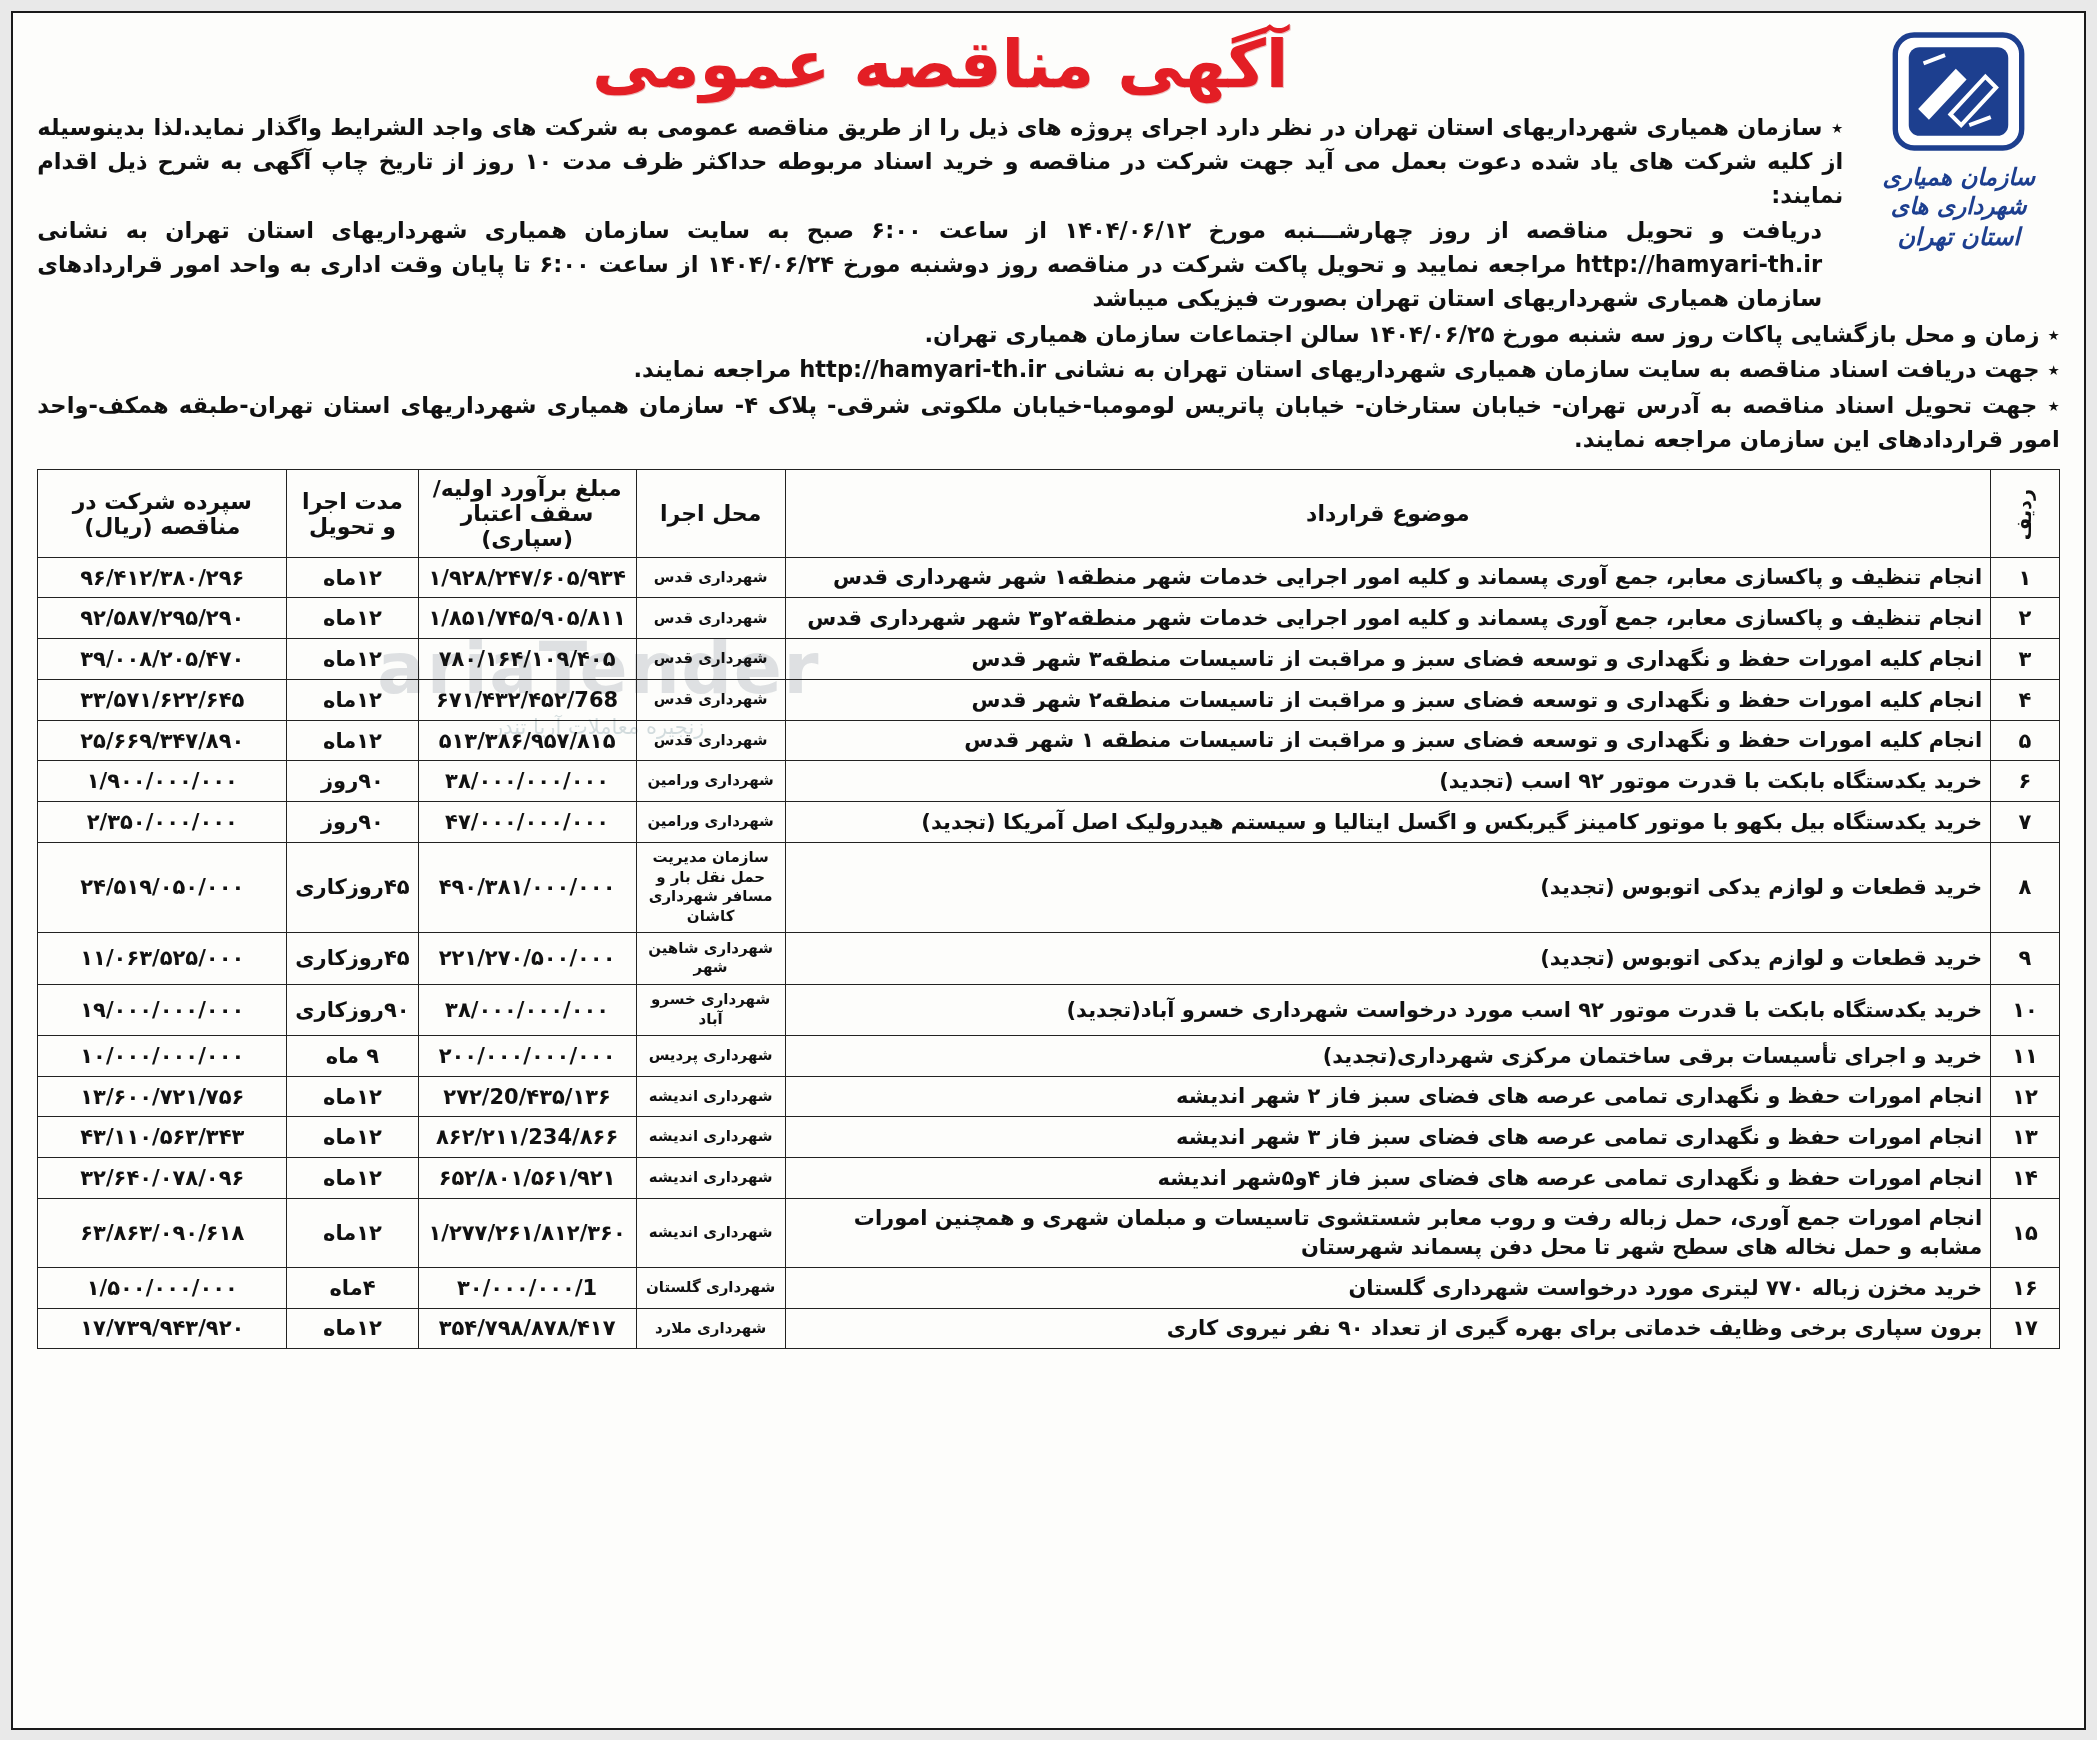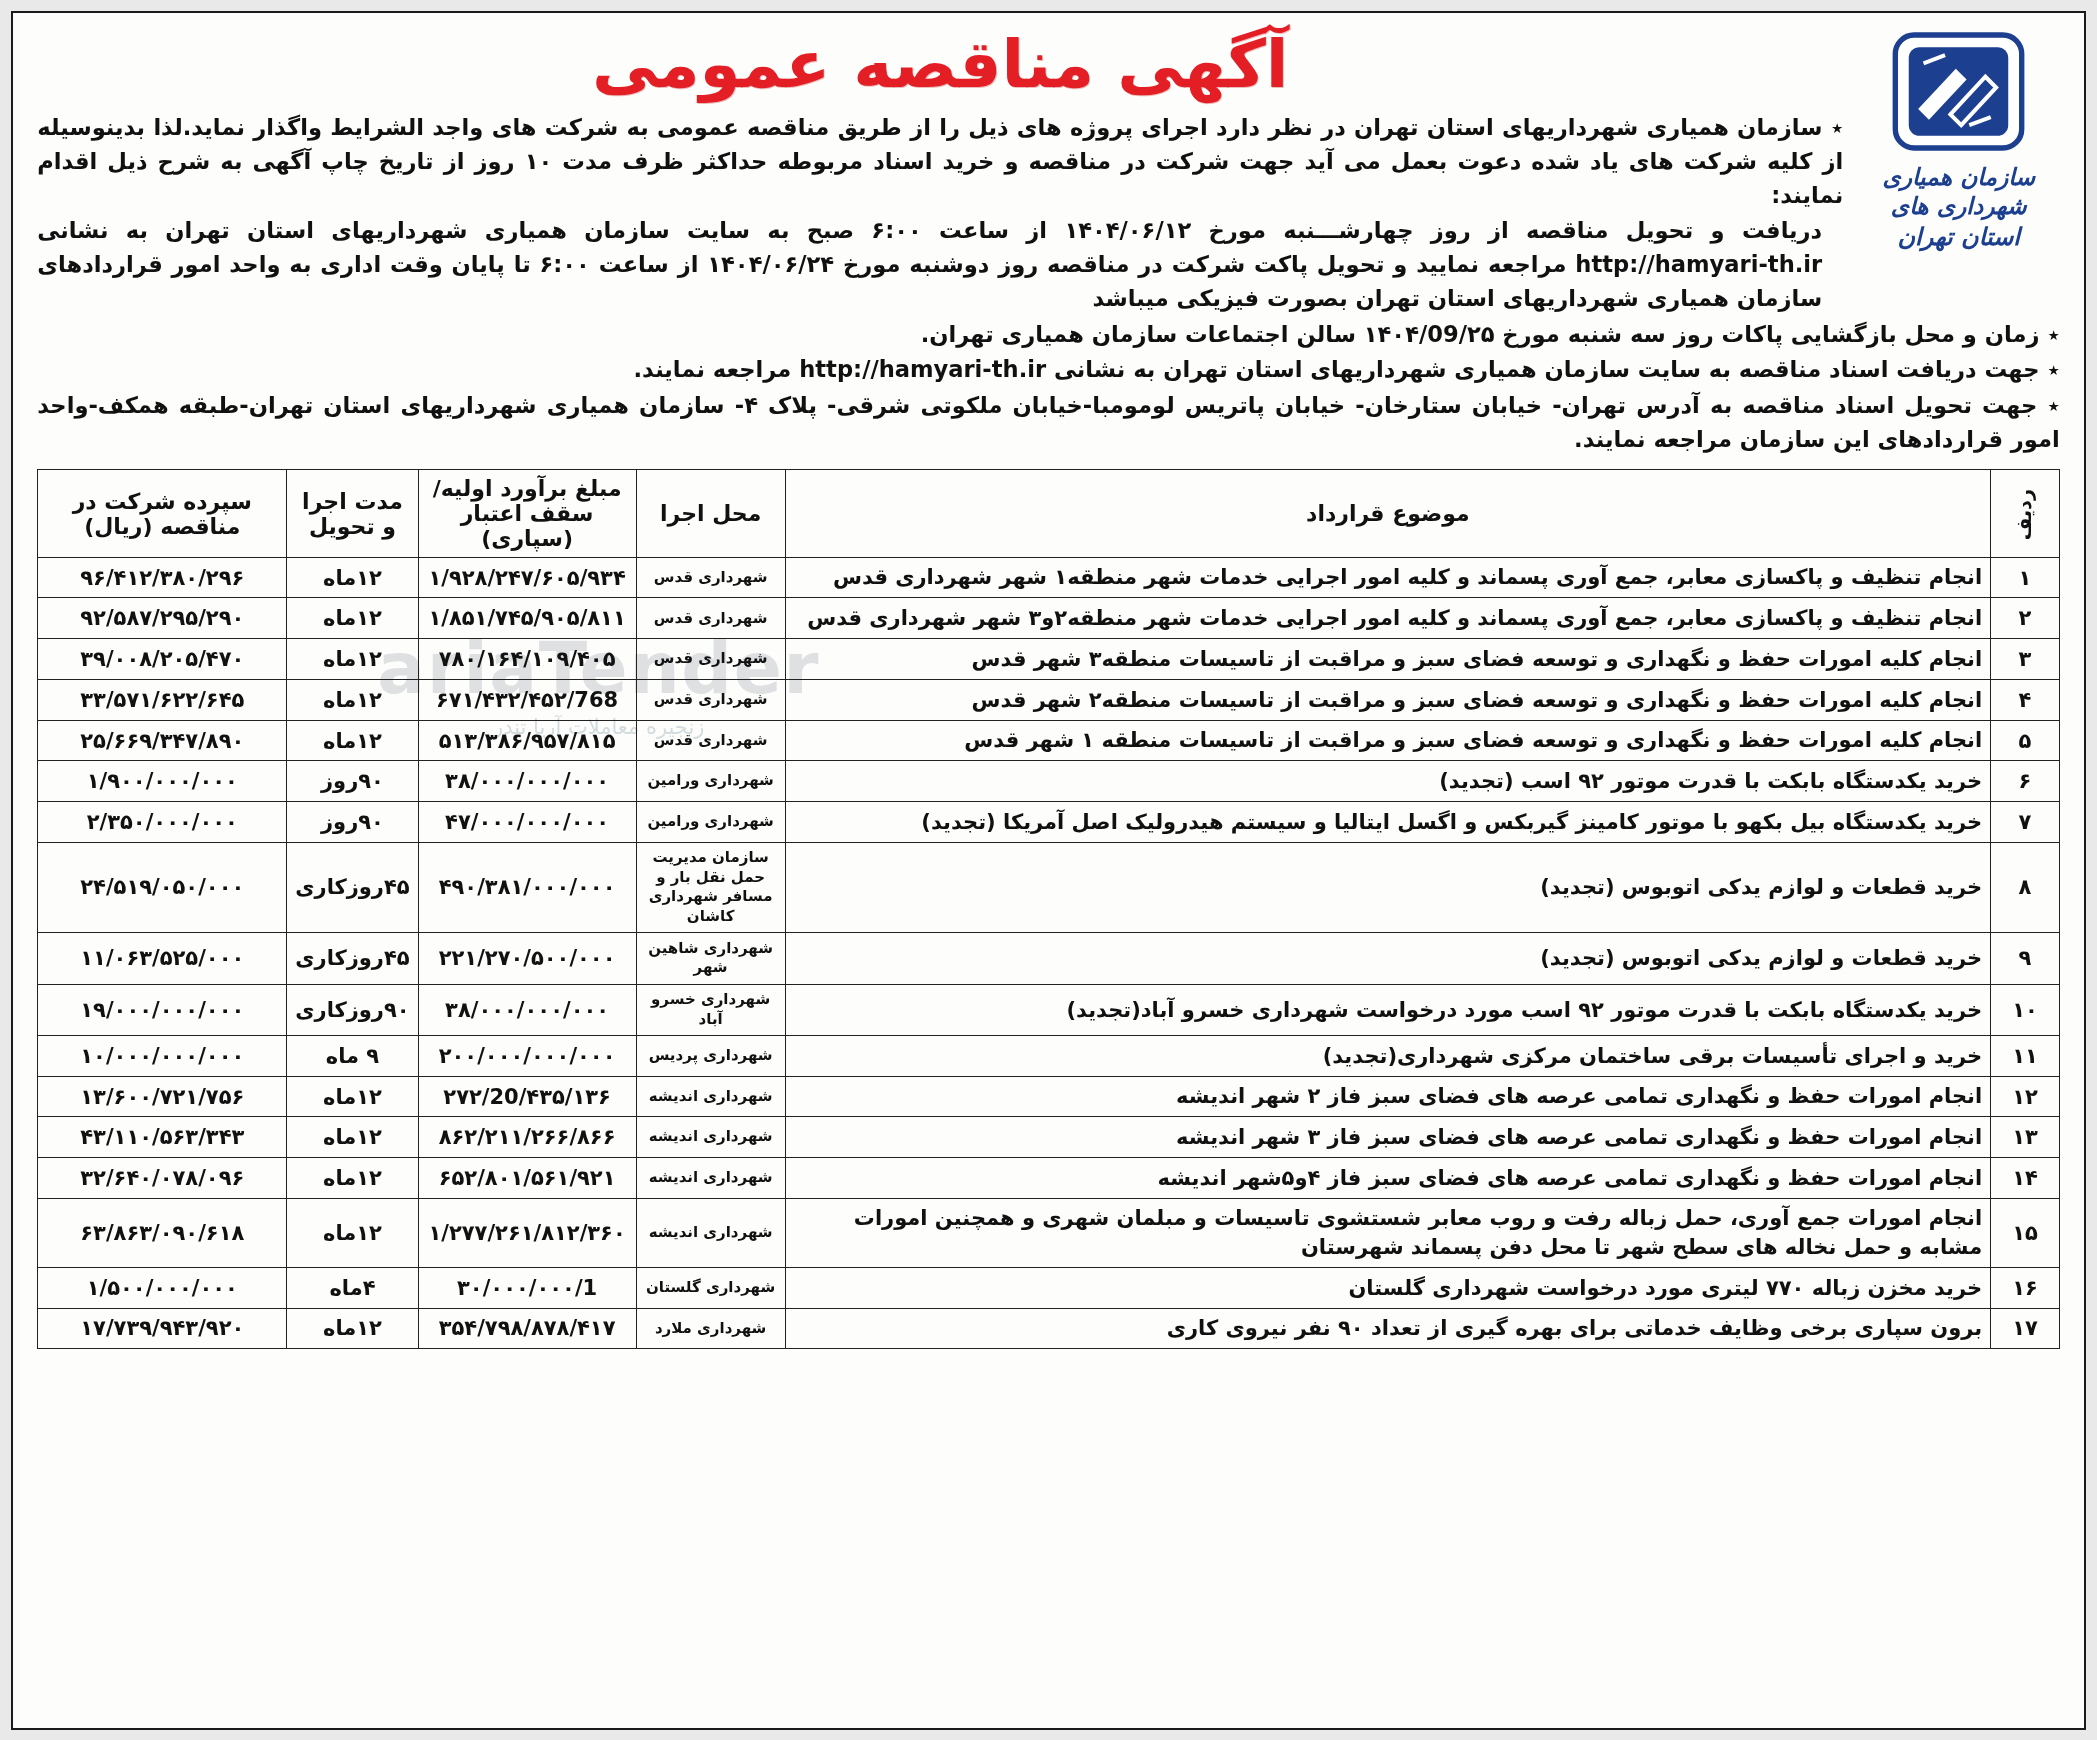"٭ زمان و محل بازگشایی" p.intro { text: ۱۴۰۴/09/۲۵ -> ۱۴۰۴/۰۶/۲۵ }
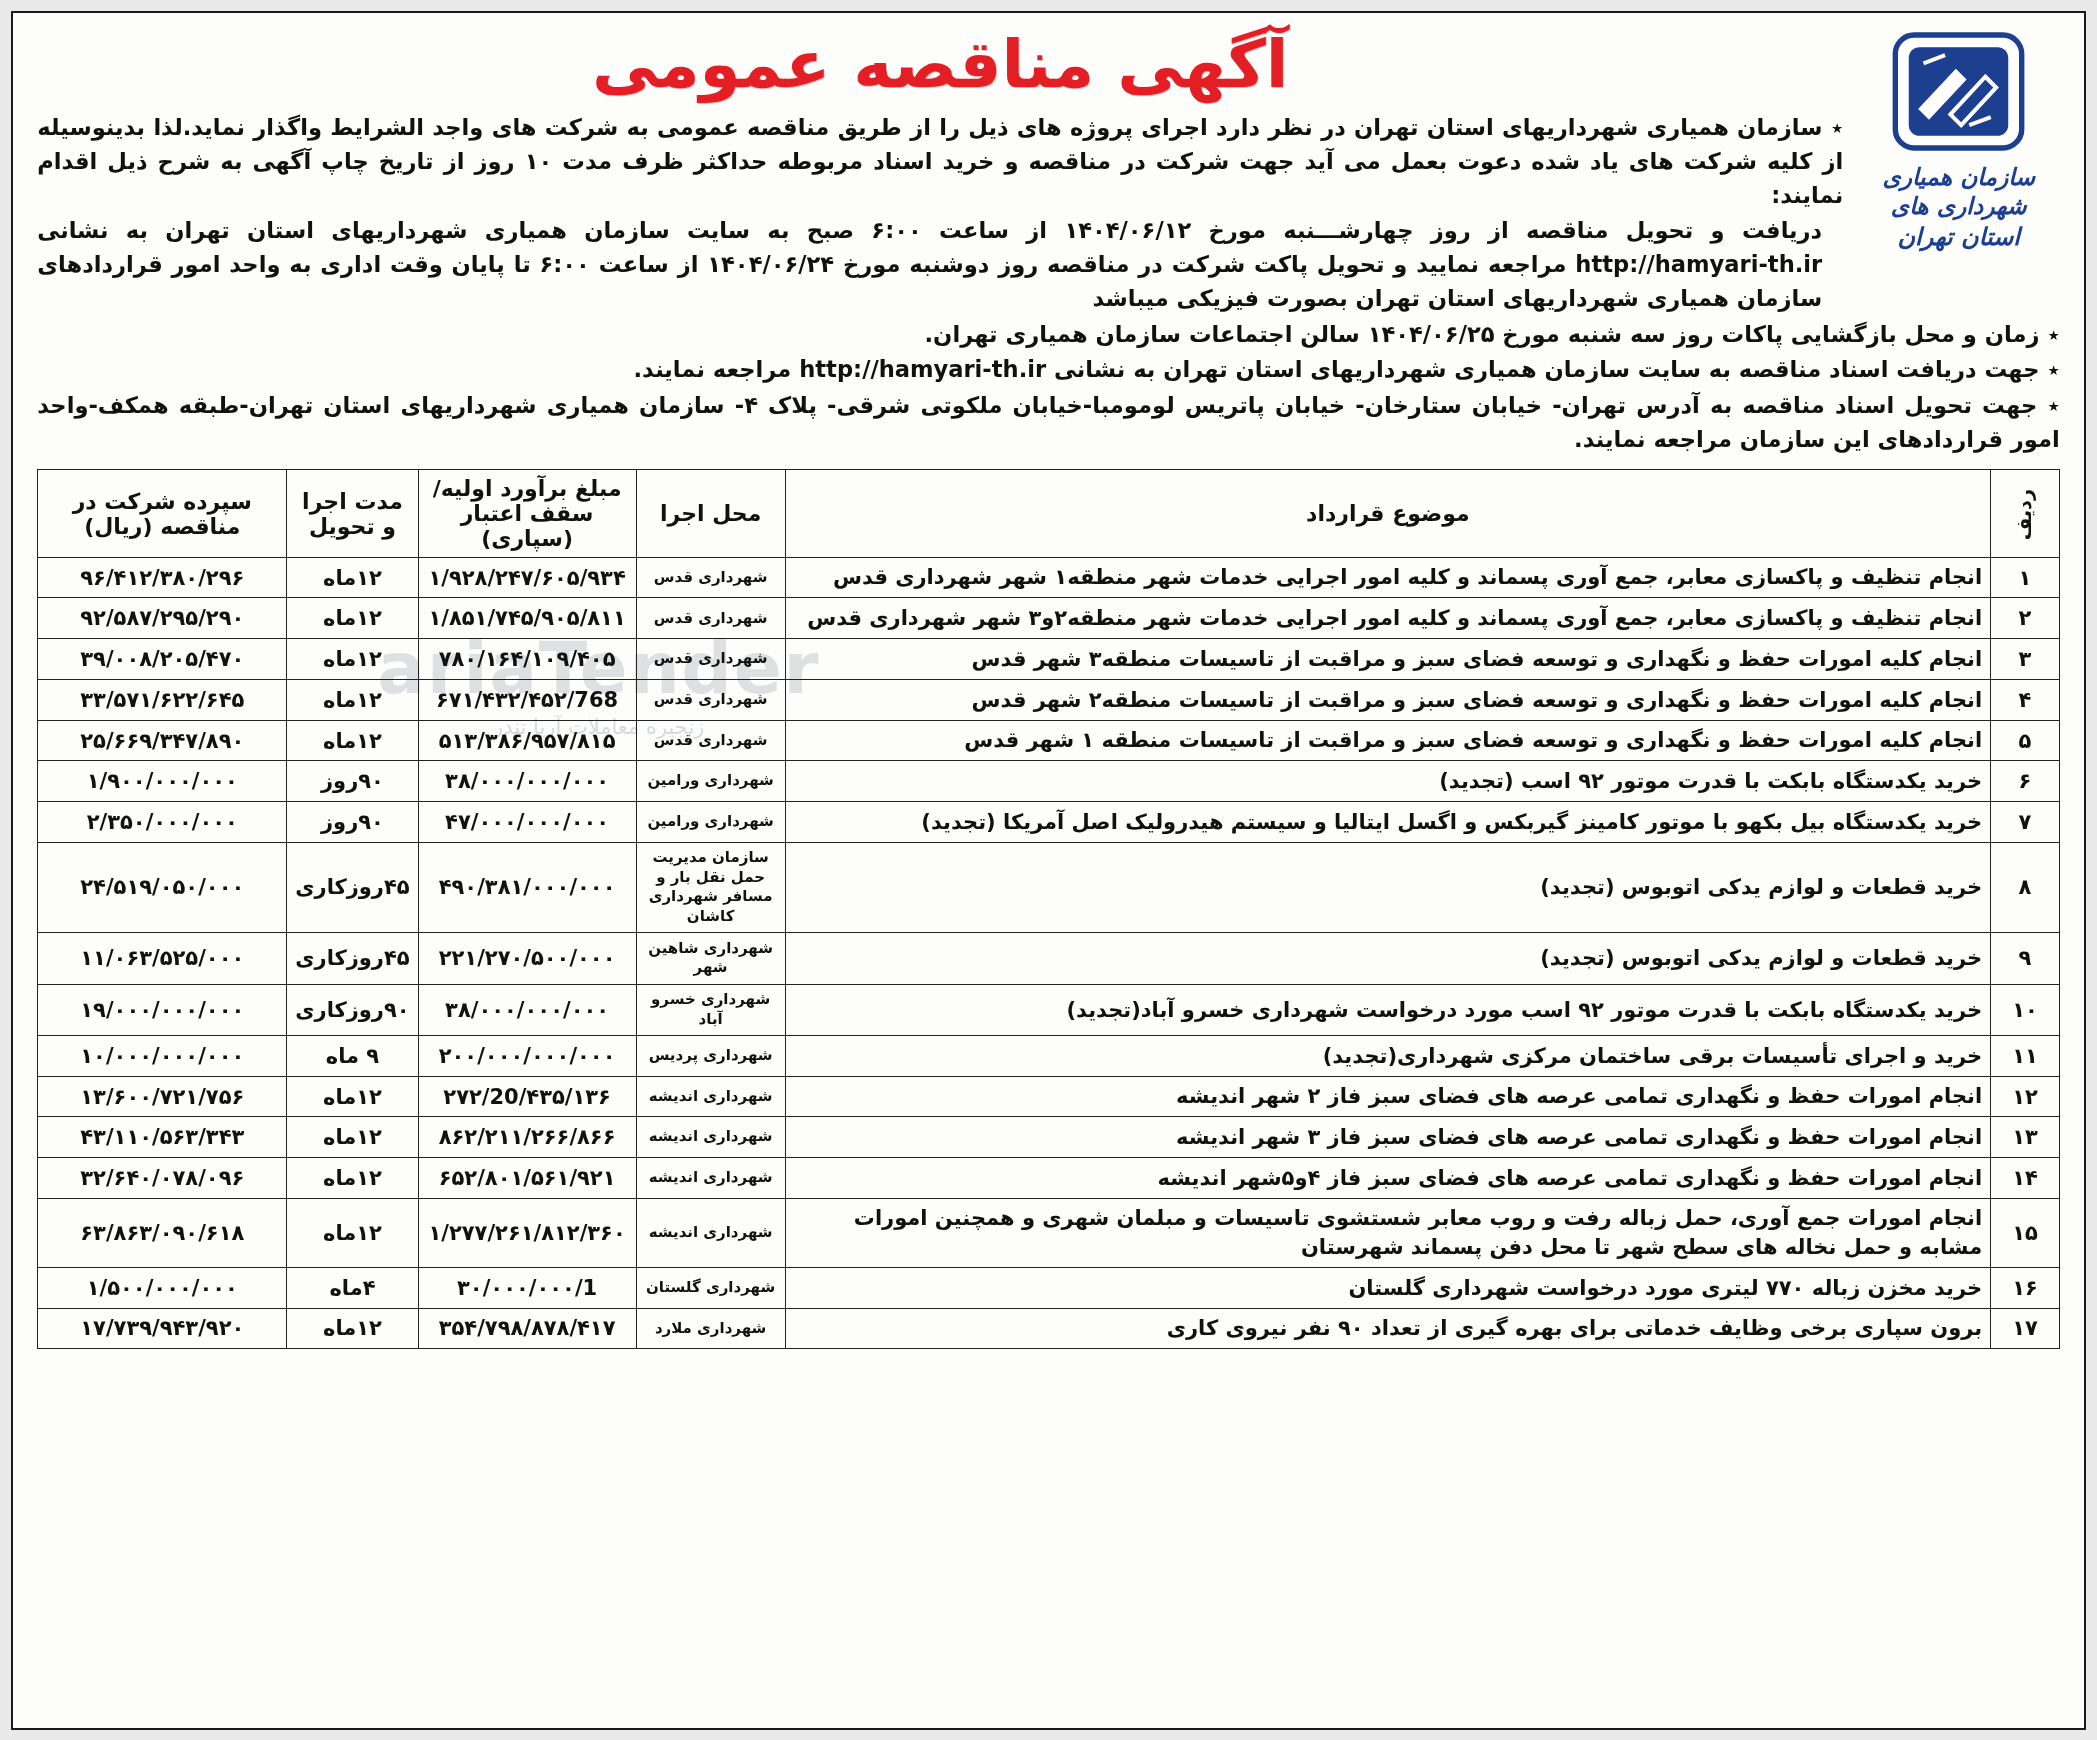"۸۶۲/۲۱۱/۲۶۶/۸۶۶" td.col-estimate { text: ۸۶۲/۲۱۱/۲۶۶/۸۶۶ -> ۸۶۲/۲۱۱/234/۸۶۶ }
